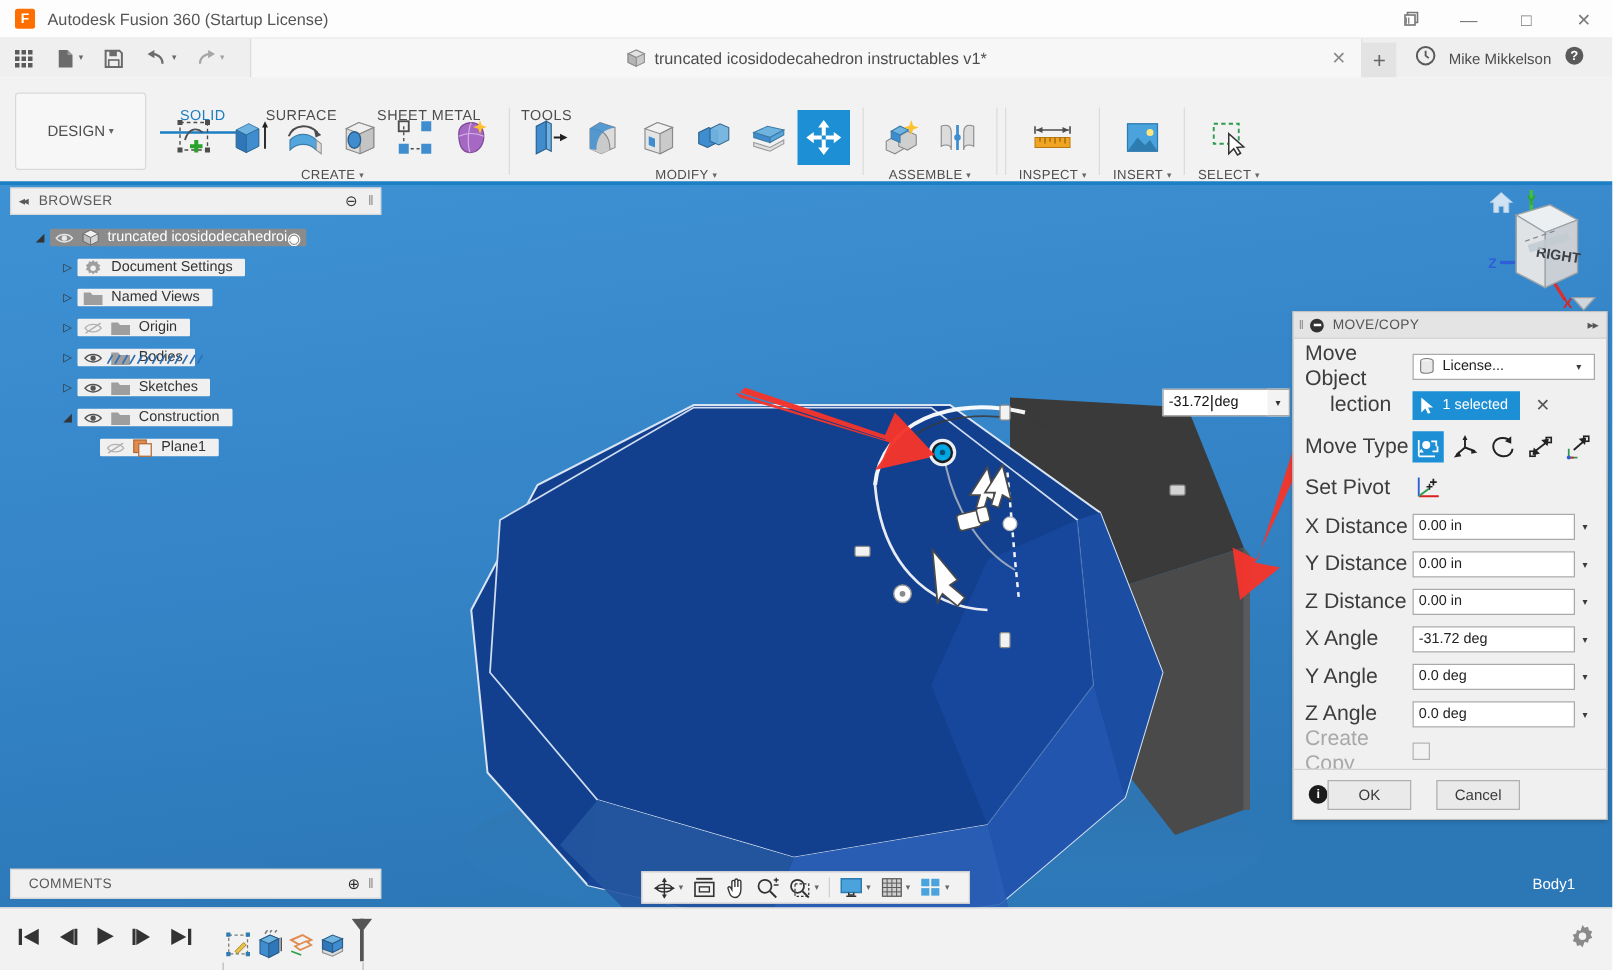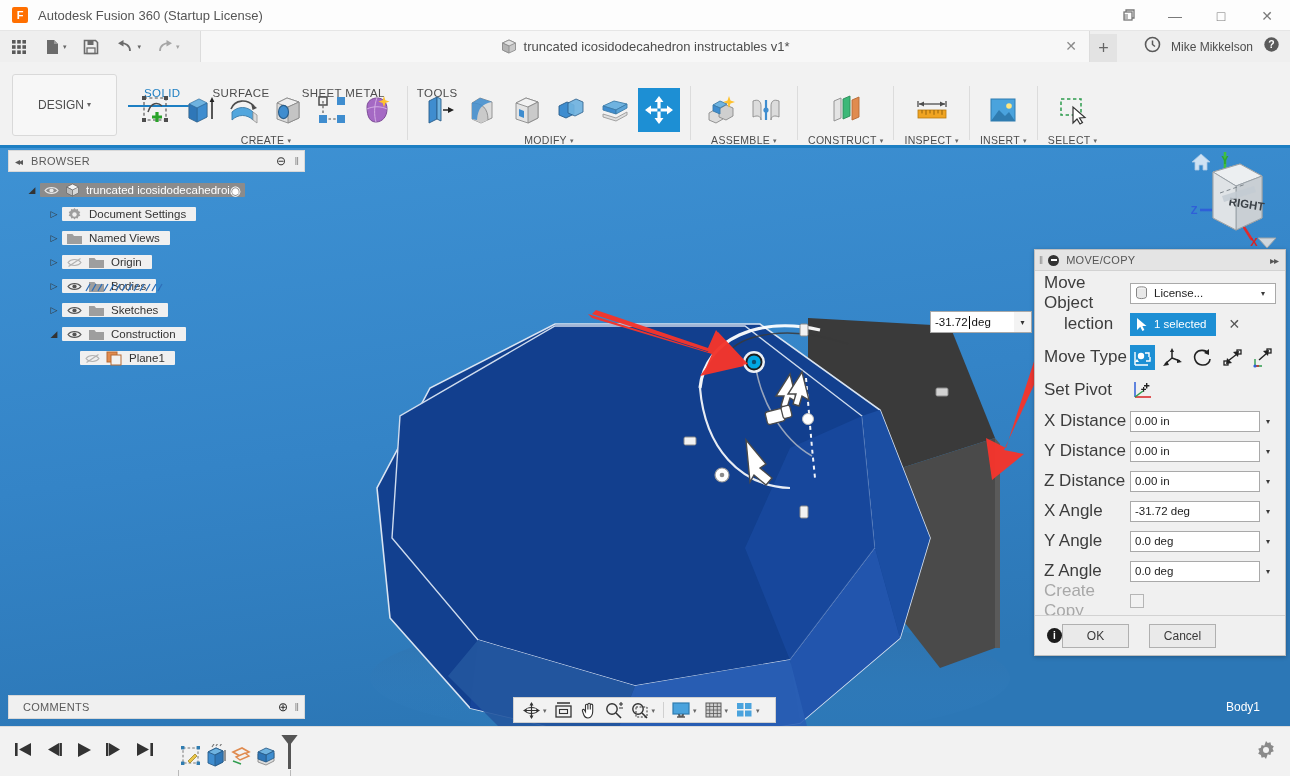"Mike Mikkelson" .tb-right { padding-right: 10px -> 22px }
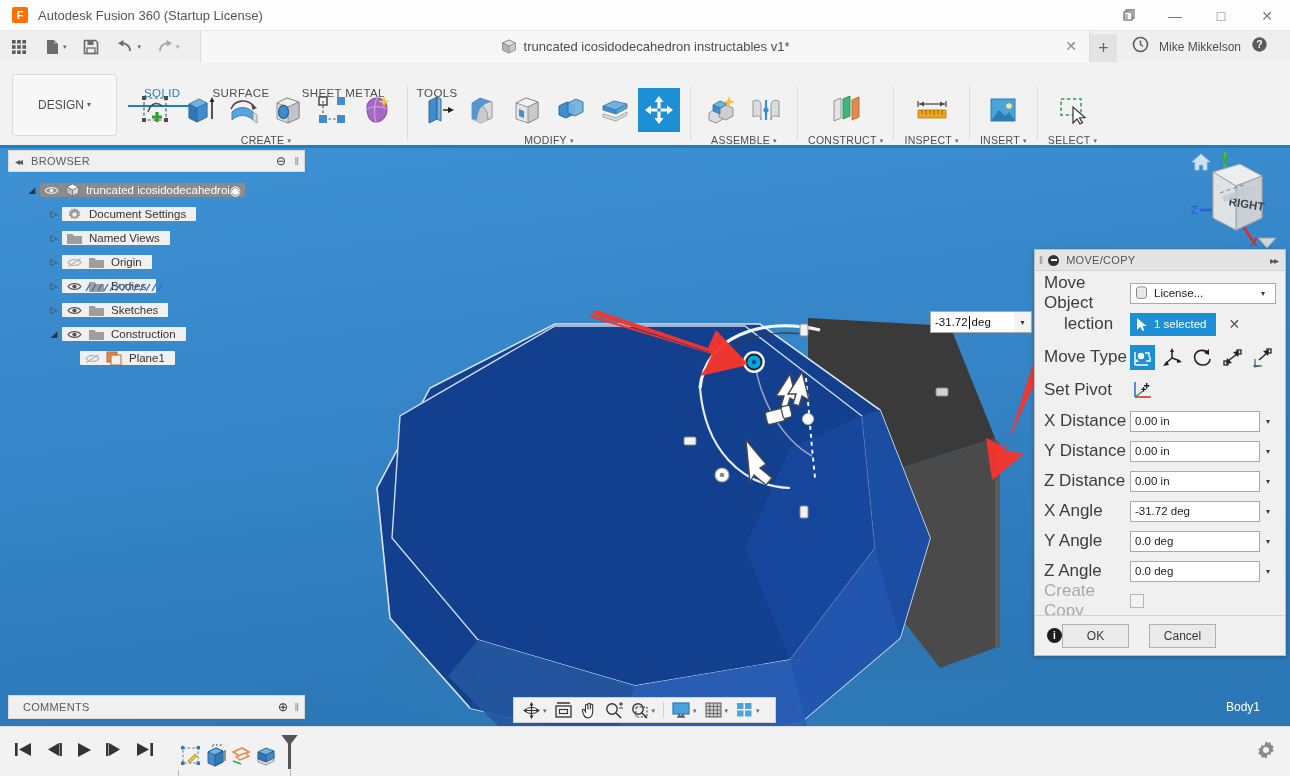"CONSTRUCT" div.group { html: <div> <div> <div> <svg> <path></path> <path></path> <path></path> </svg> </div> </div> <div> <span>CONSTRUCT</span> <span>▾</span> </div> </div> -> none }
